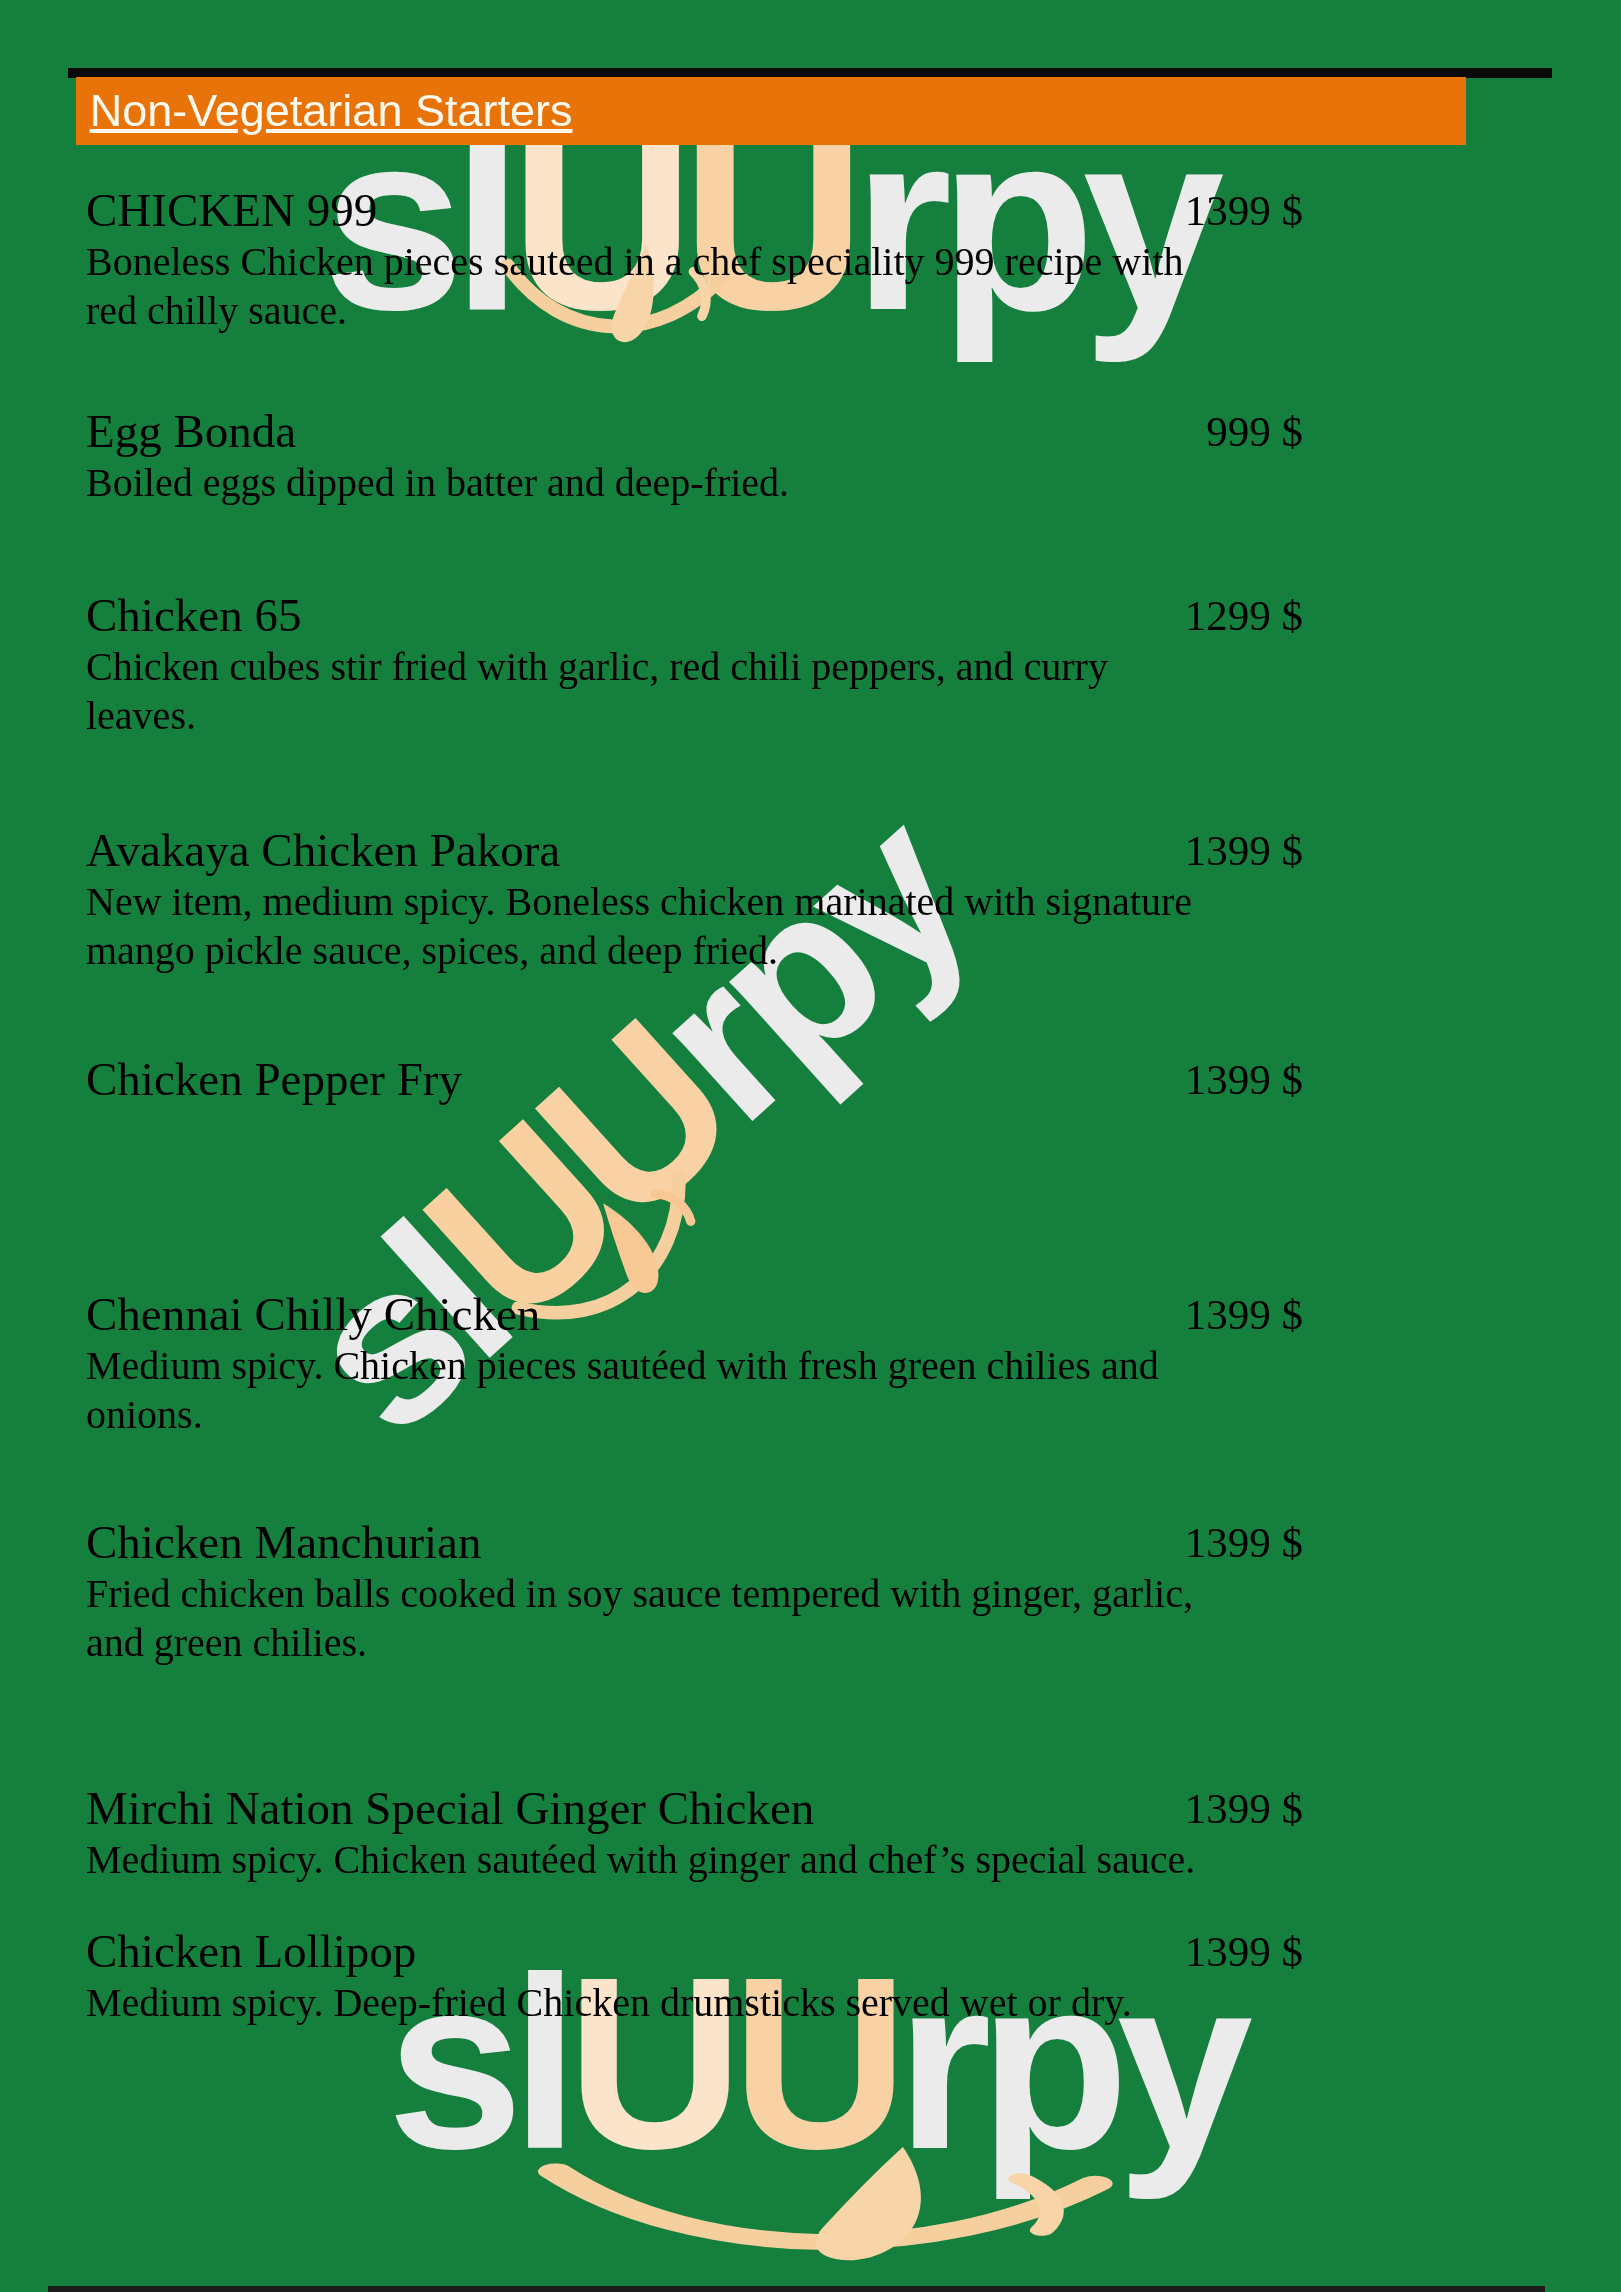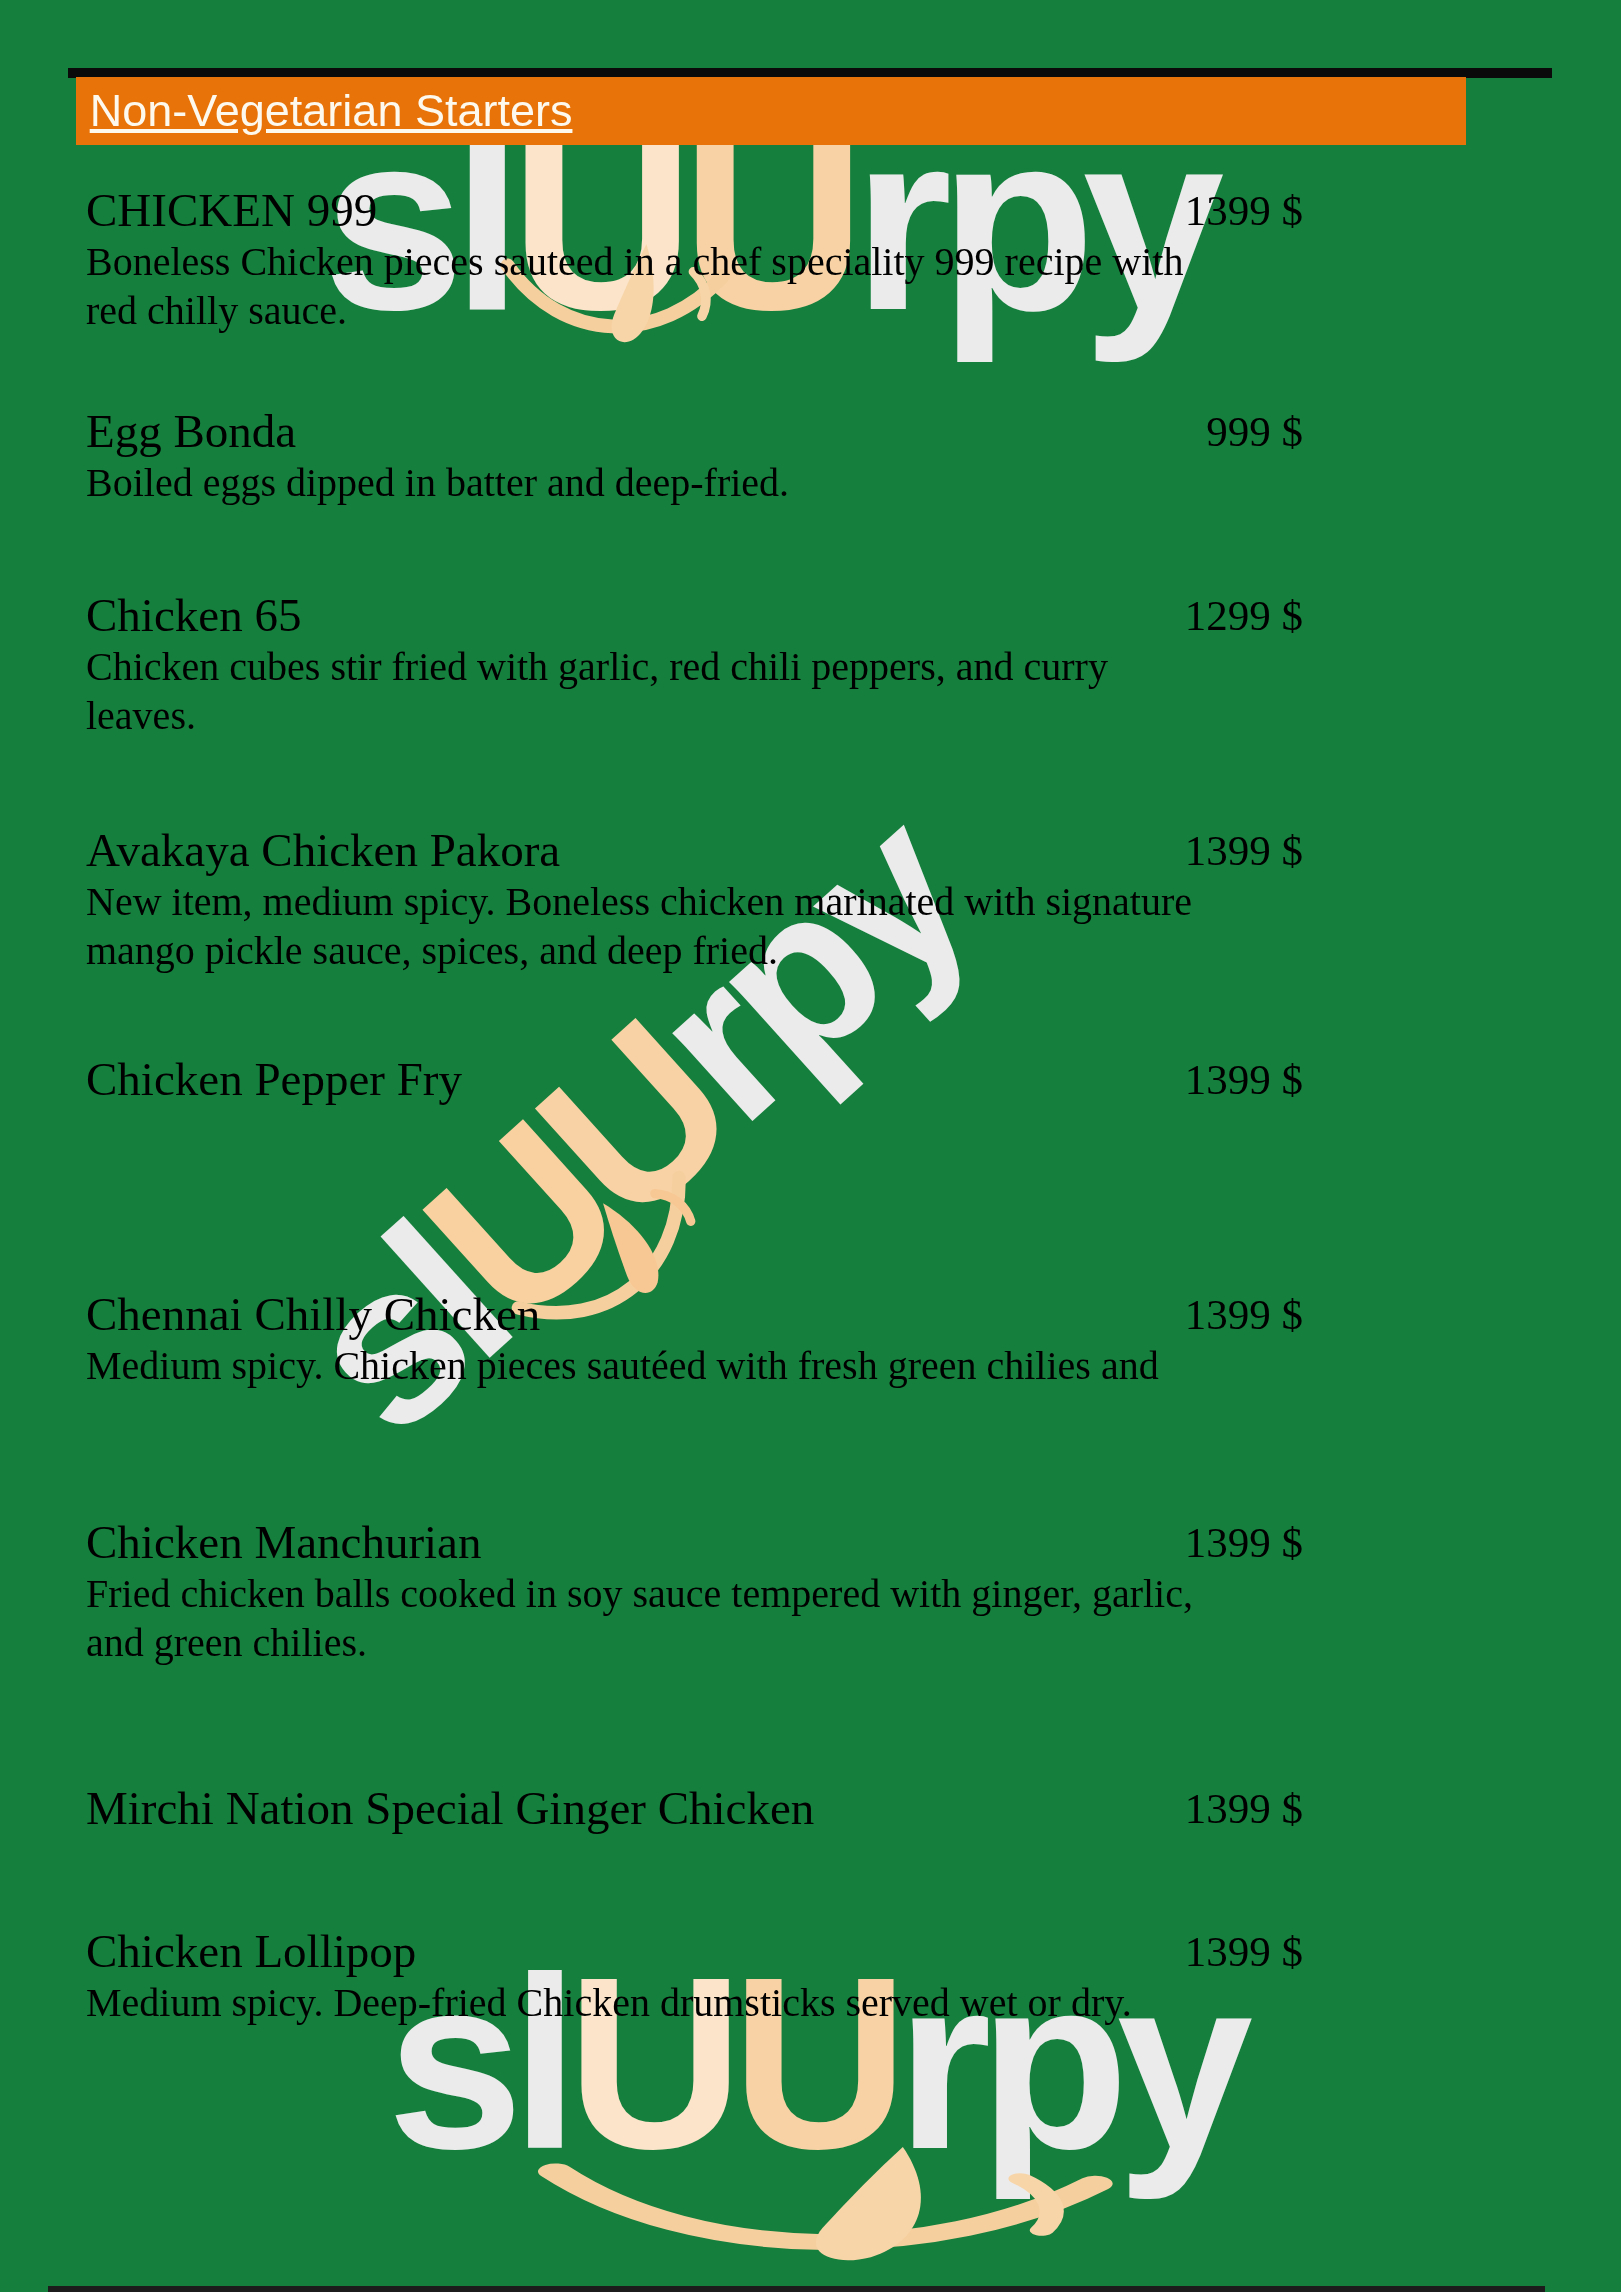"onions." div.dline { html: none -> <div>onions.</div> }
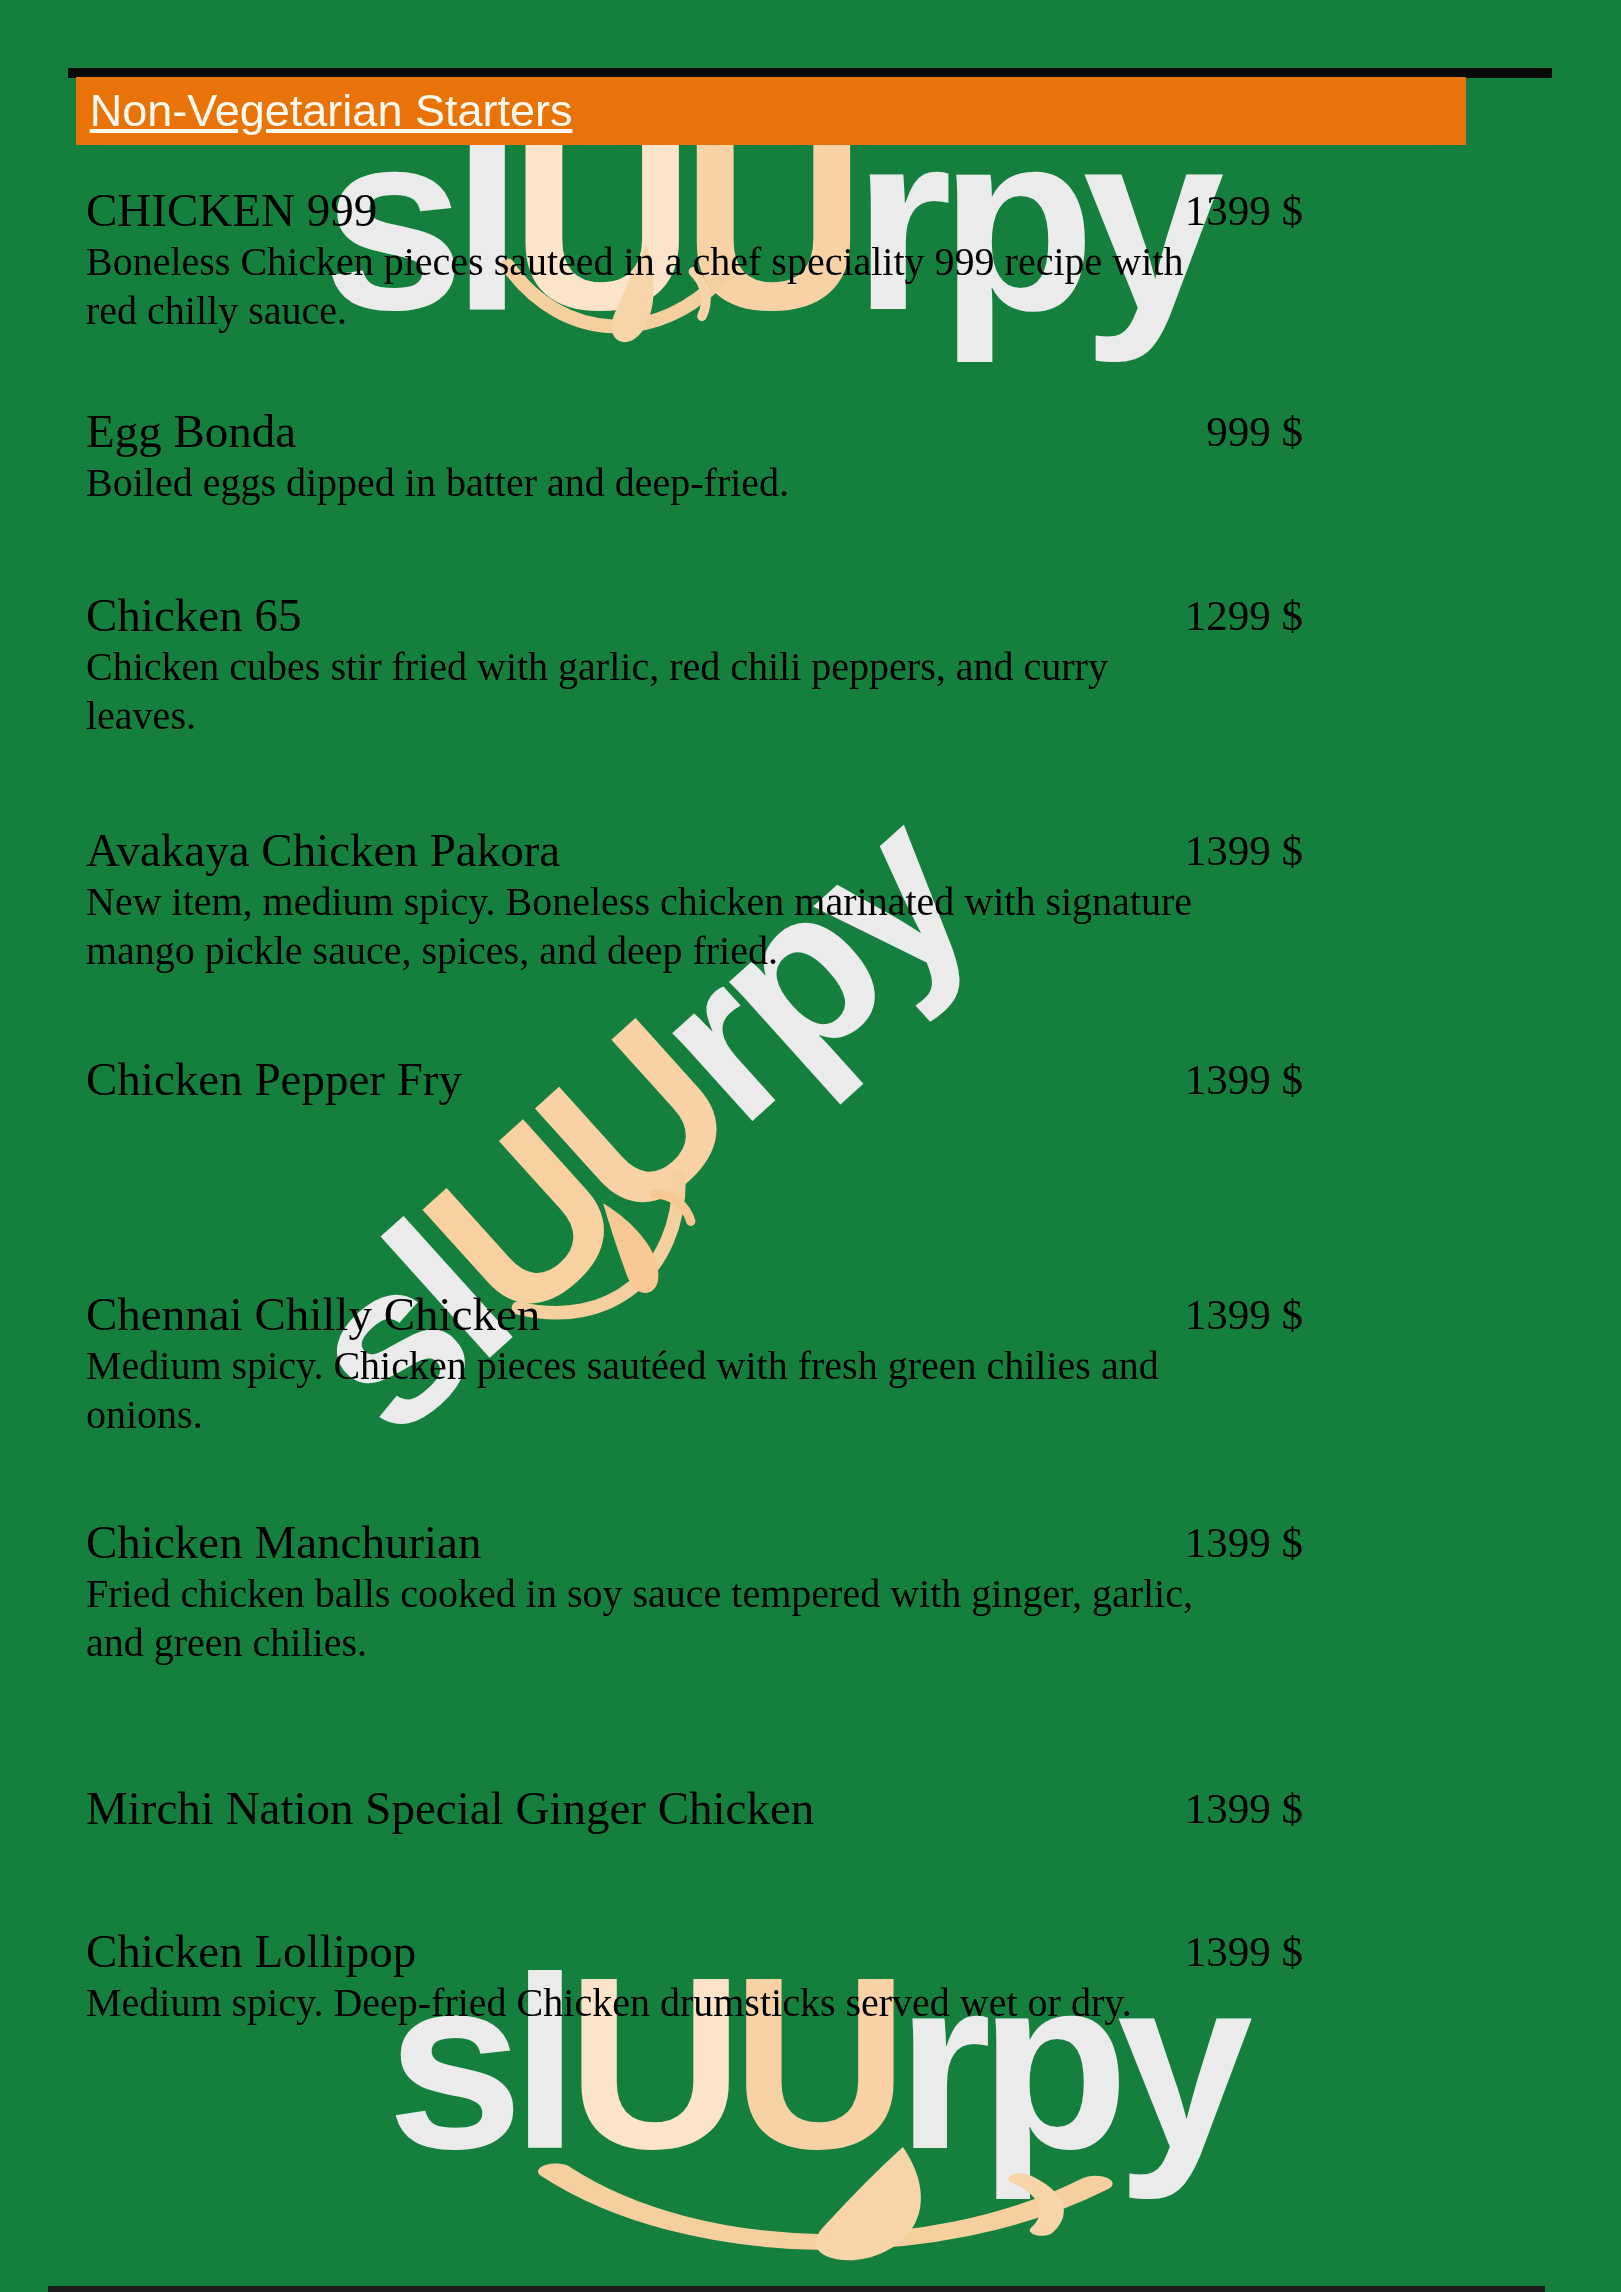"Medium spicy. Chicken sautéed with" div.desc { html: none -> <div> <div>Medium spicy. Chicken sautéed with ginger and chef’s special sauce.</div> </div> }
